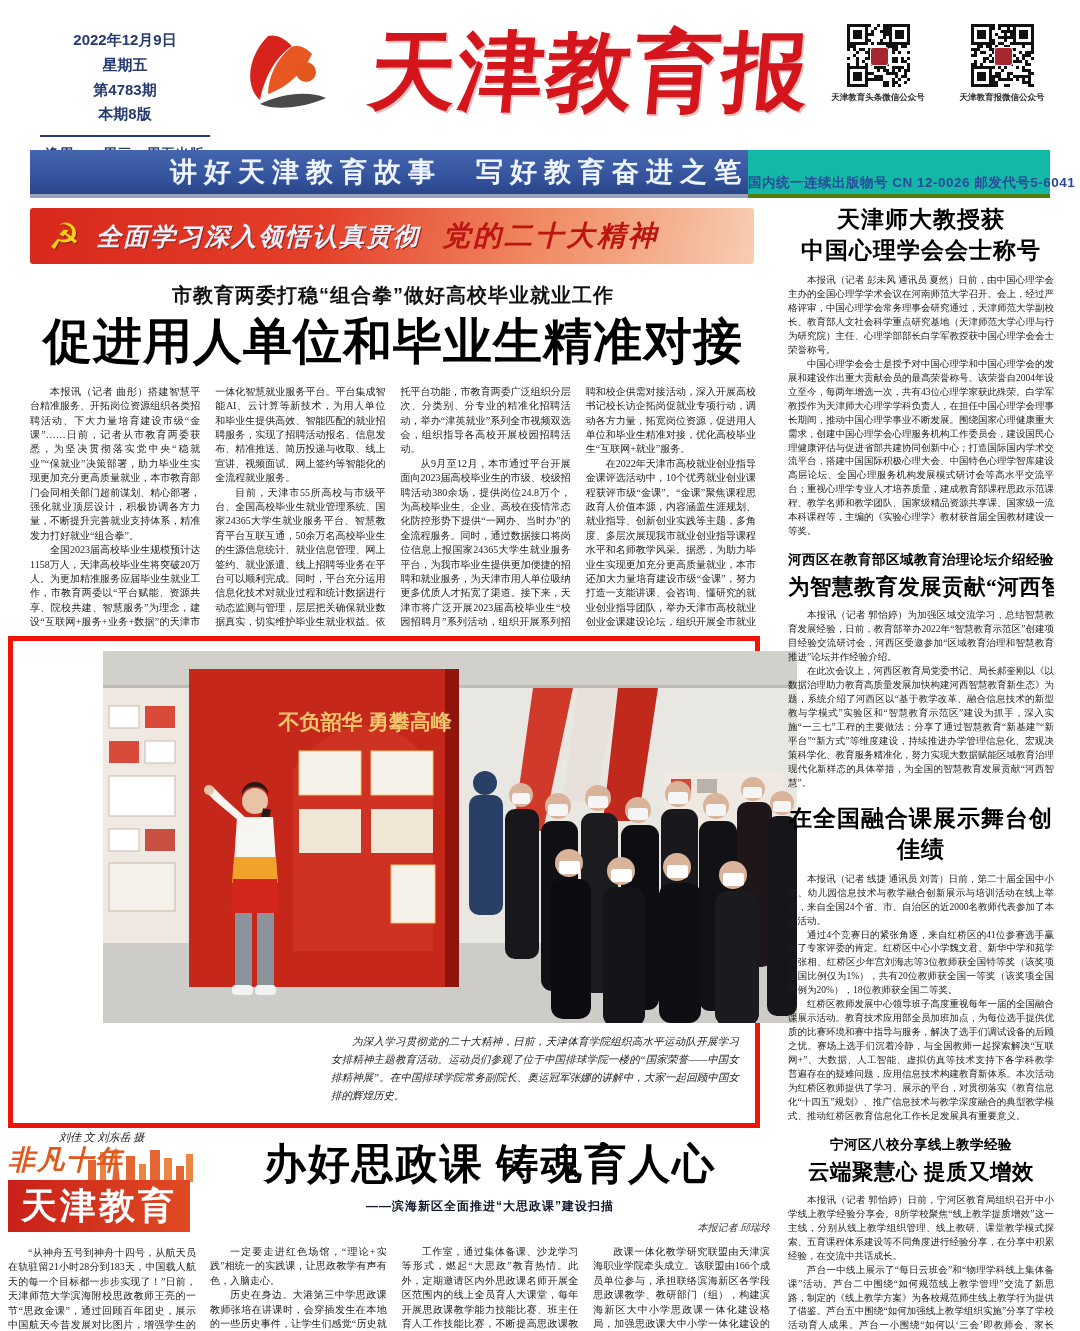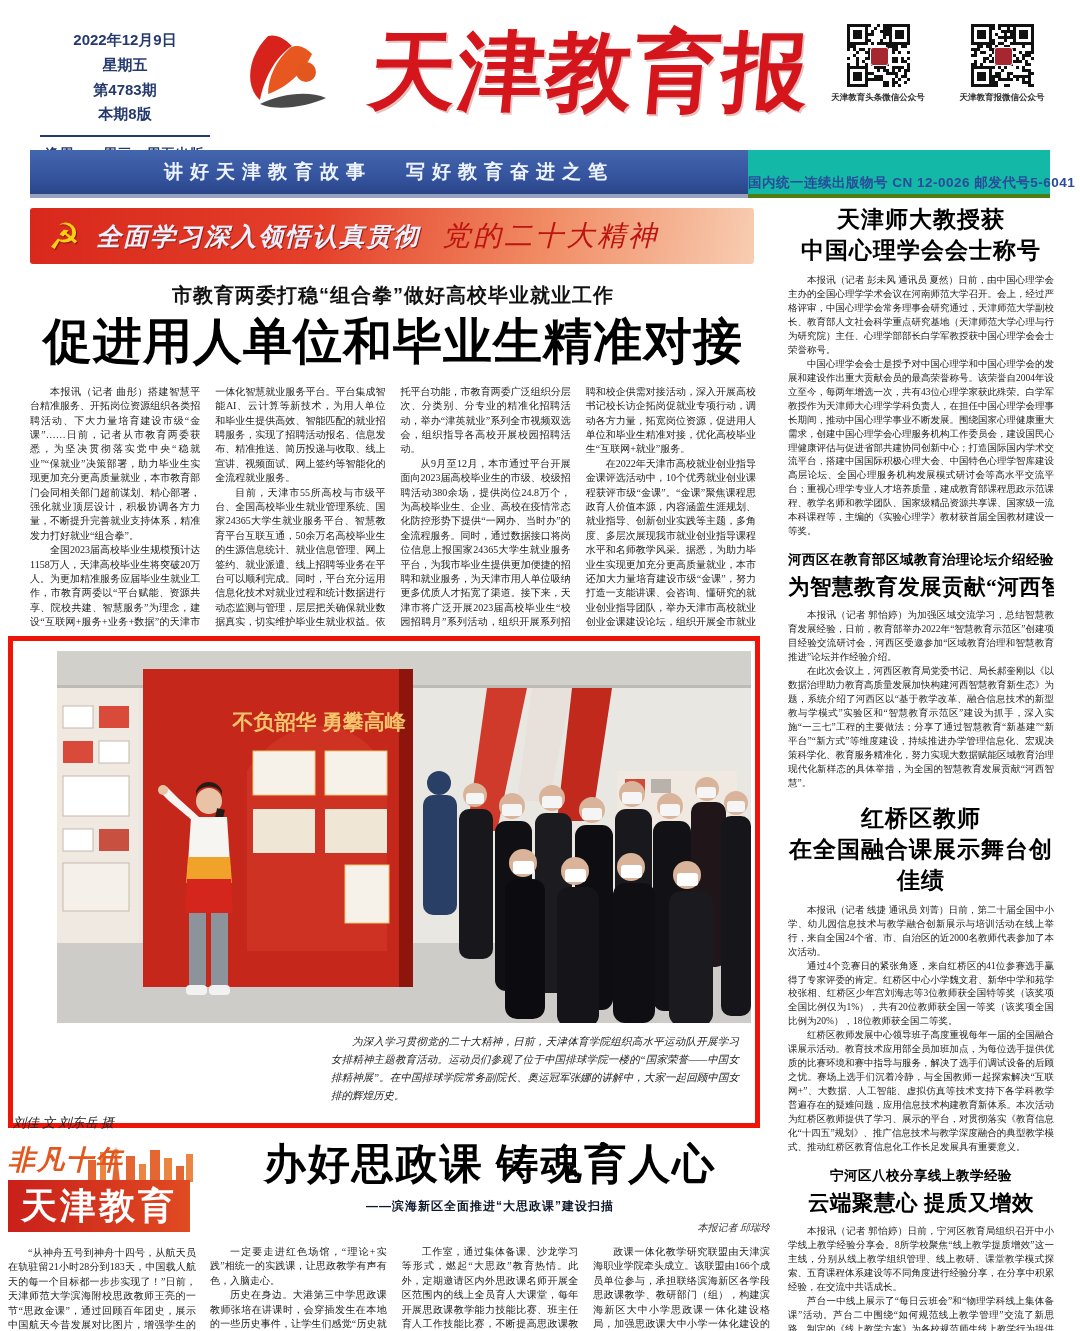"讲好天津教育故事" .band-blue { font-size: 19px -> 27px; justify-content: center -> flex-end }
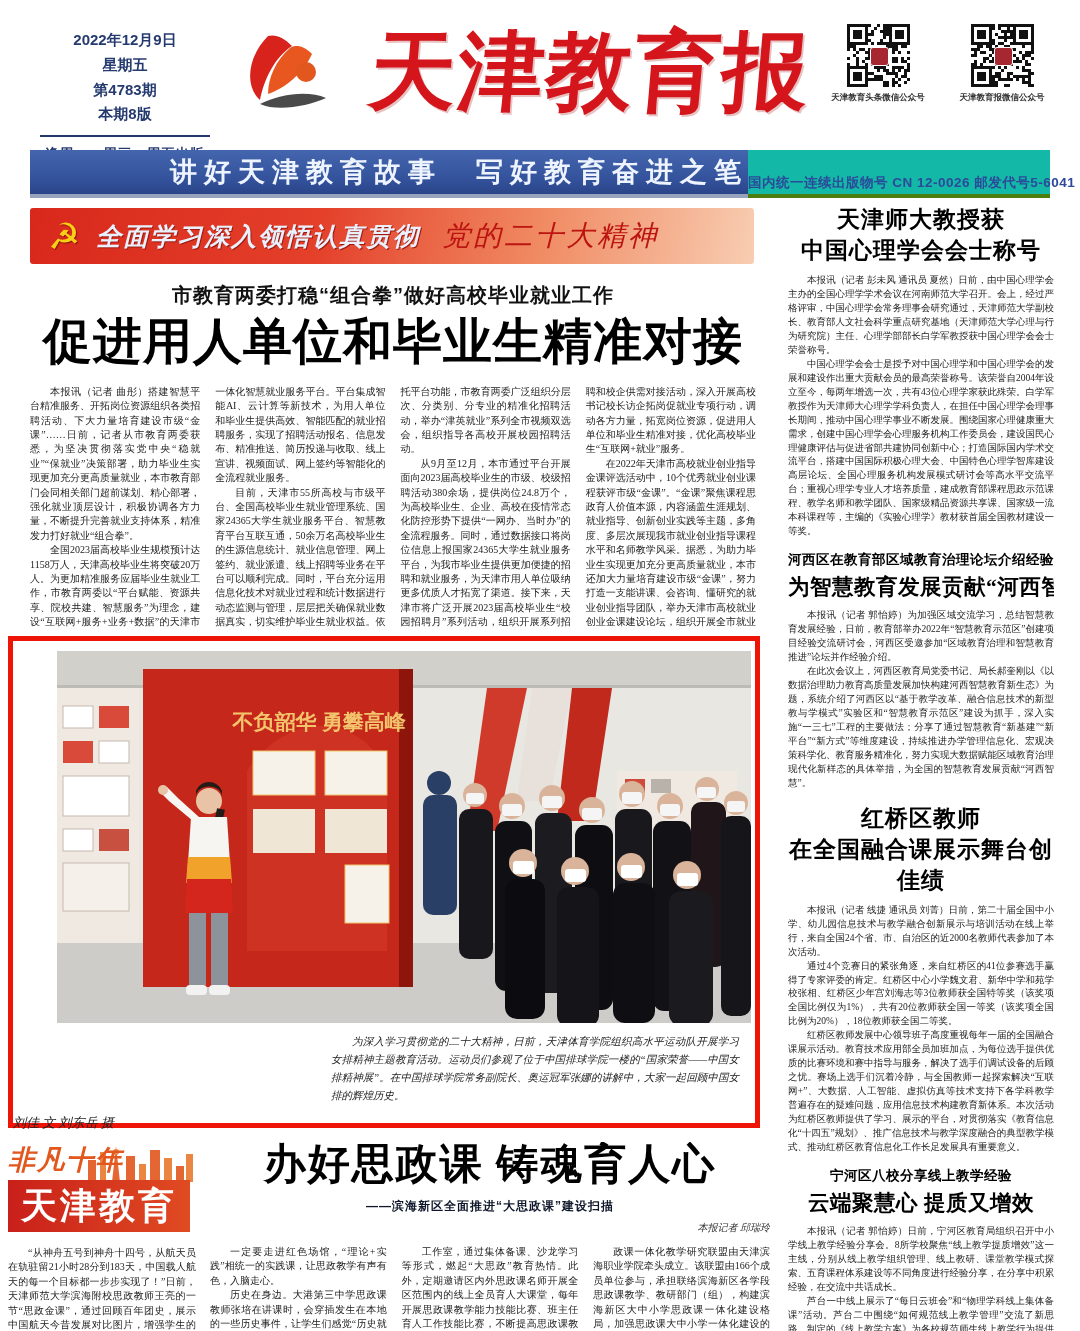"党的二十大精神" .slogan2 { font-weight: 400 -> 700 }
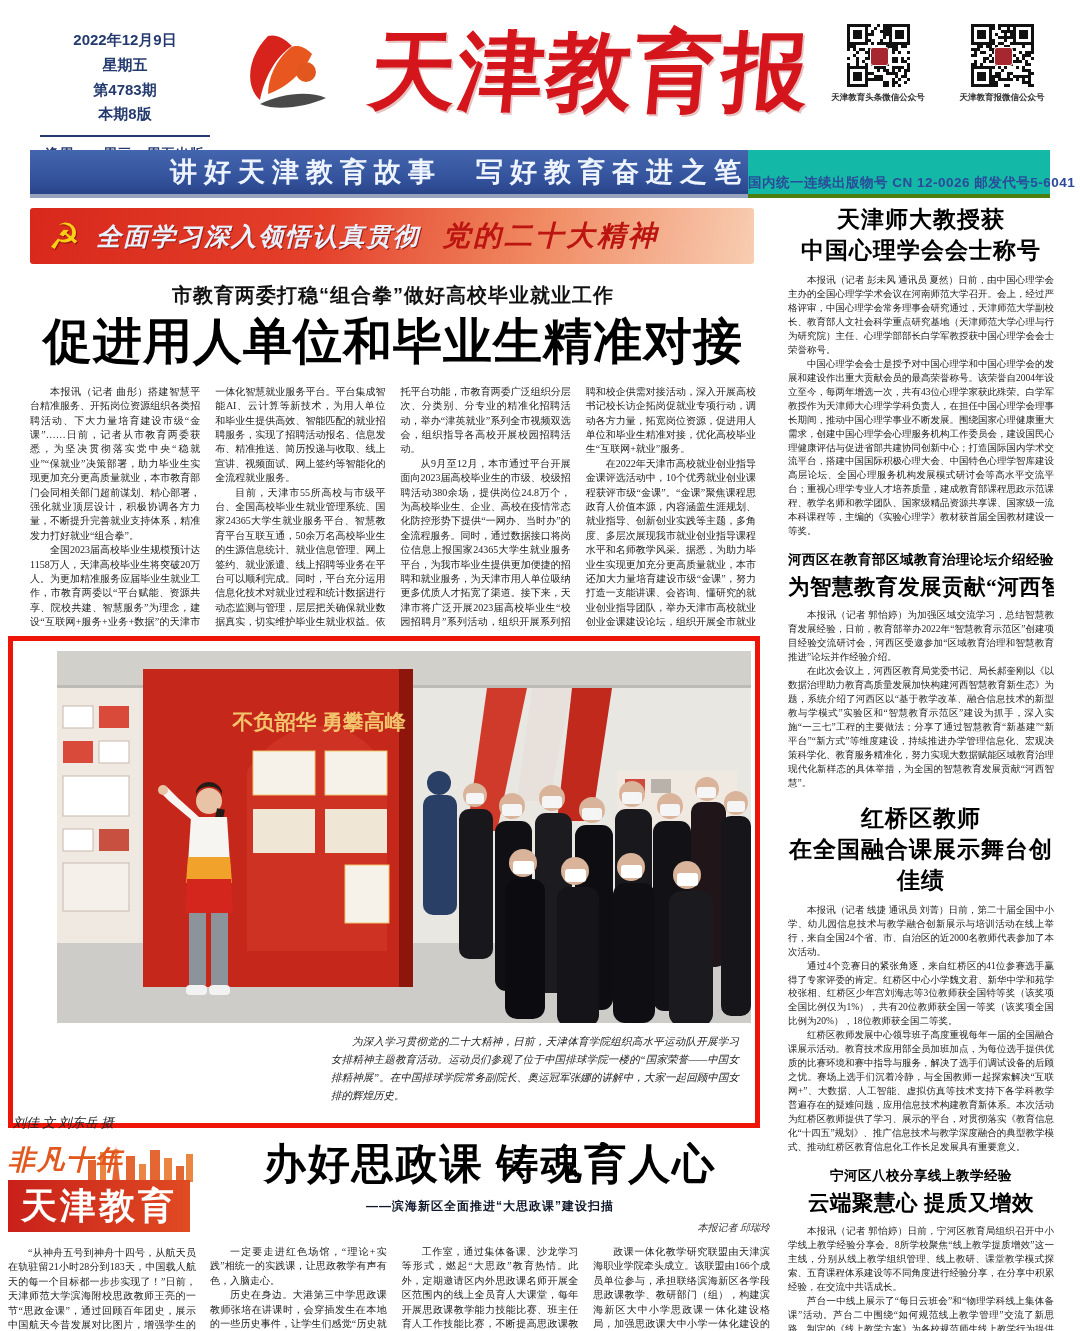"不负韶华 勇攀高峰" .photo-box { padding-left: none -> 46px }
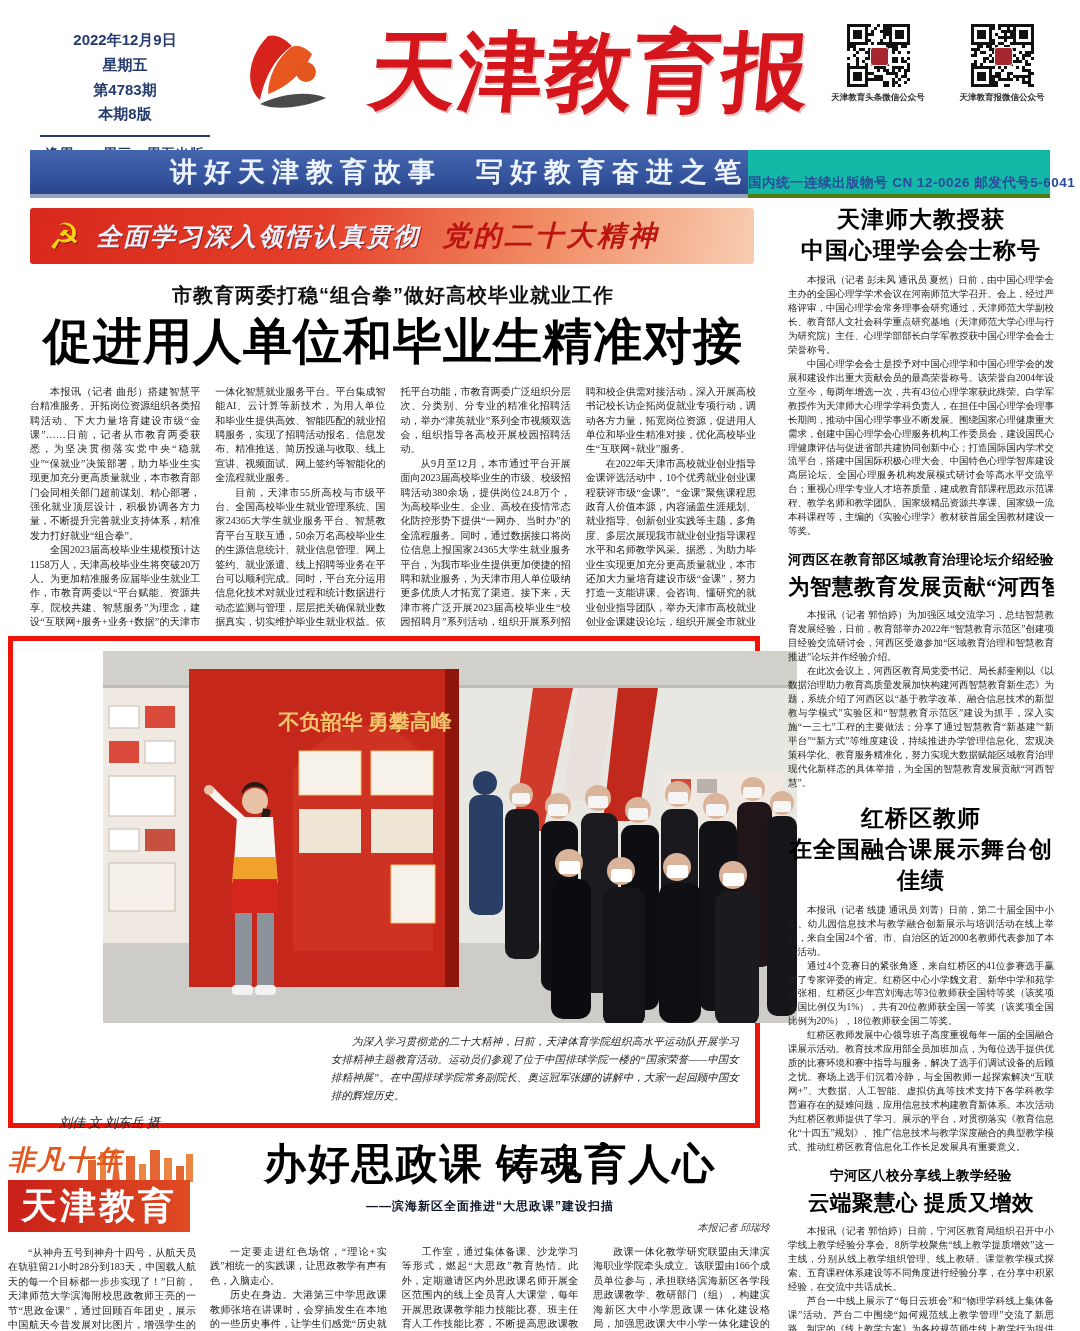"红桥区教师" div { html: <div>红桥区教师</div> -> none }
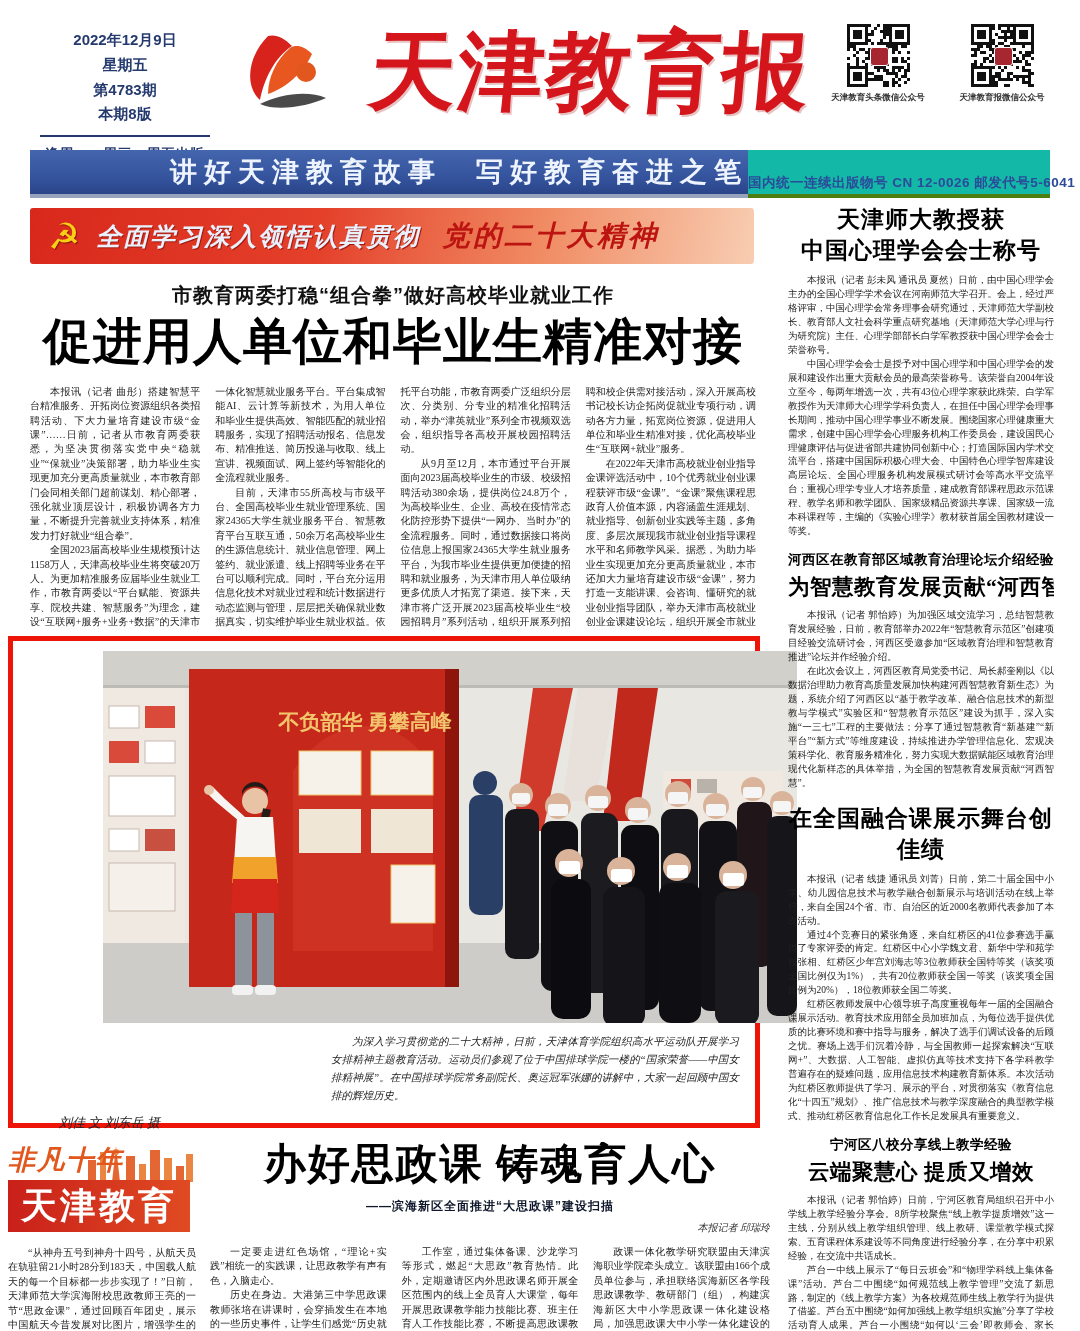"刘佳 文 刘东岳 摄" .credit { font-size: 13px -> 11px; margin-top: 10px -> 26px }
